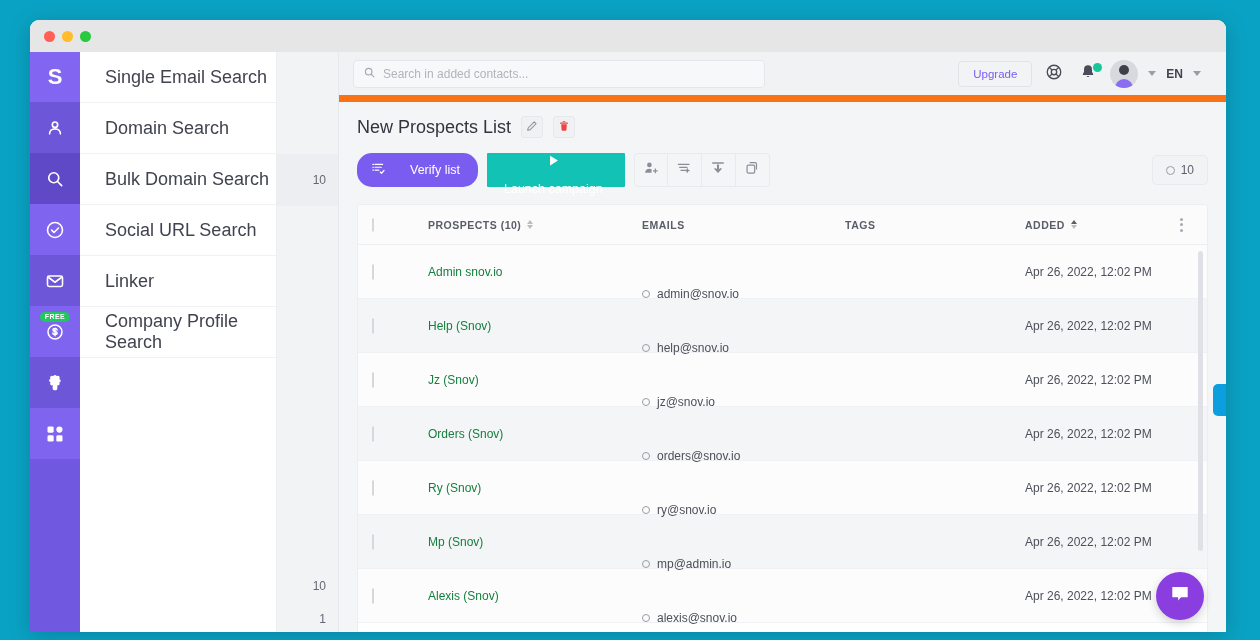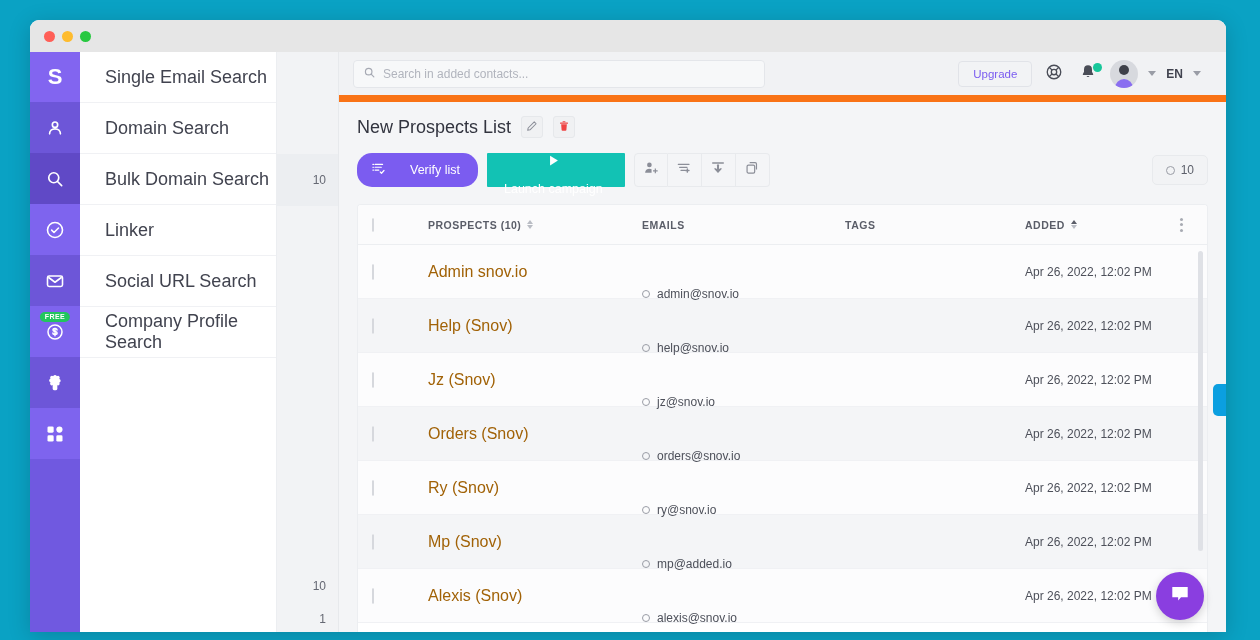"Linker" div.nav-item { order: before "Social URL Search" -> after "Social URL Search" }
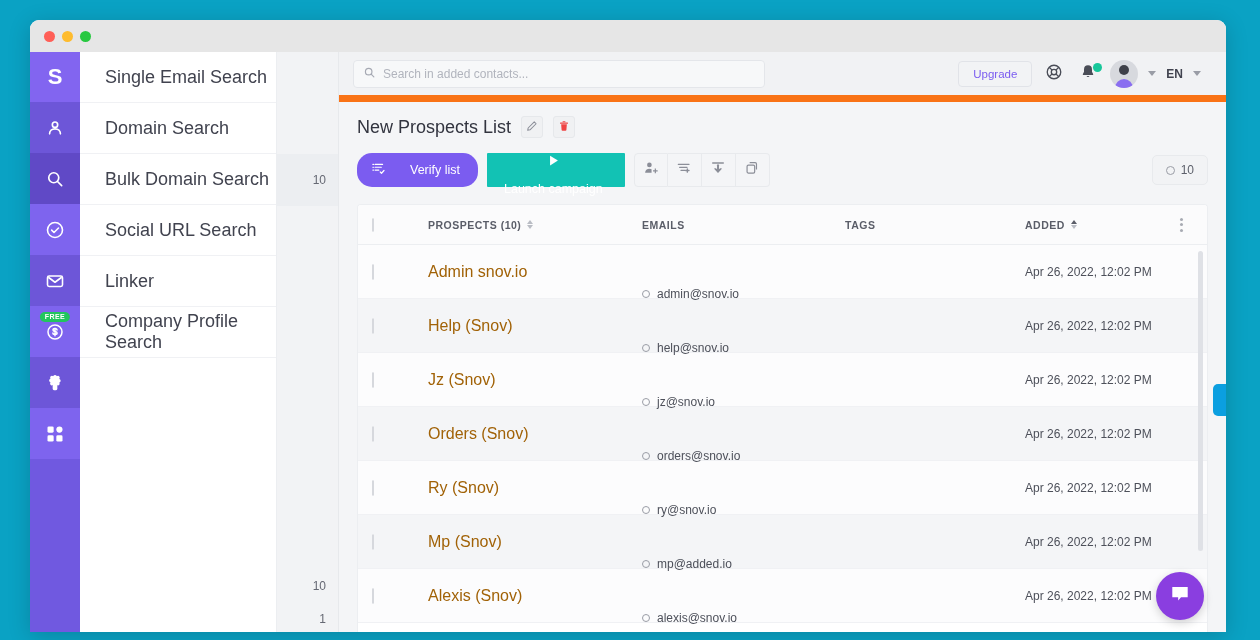"Admin snov.io" .pname { color: #a16207 -> #15803d; font-size: 16px -> 12px }
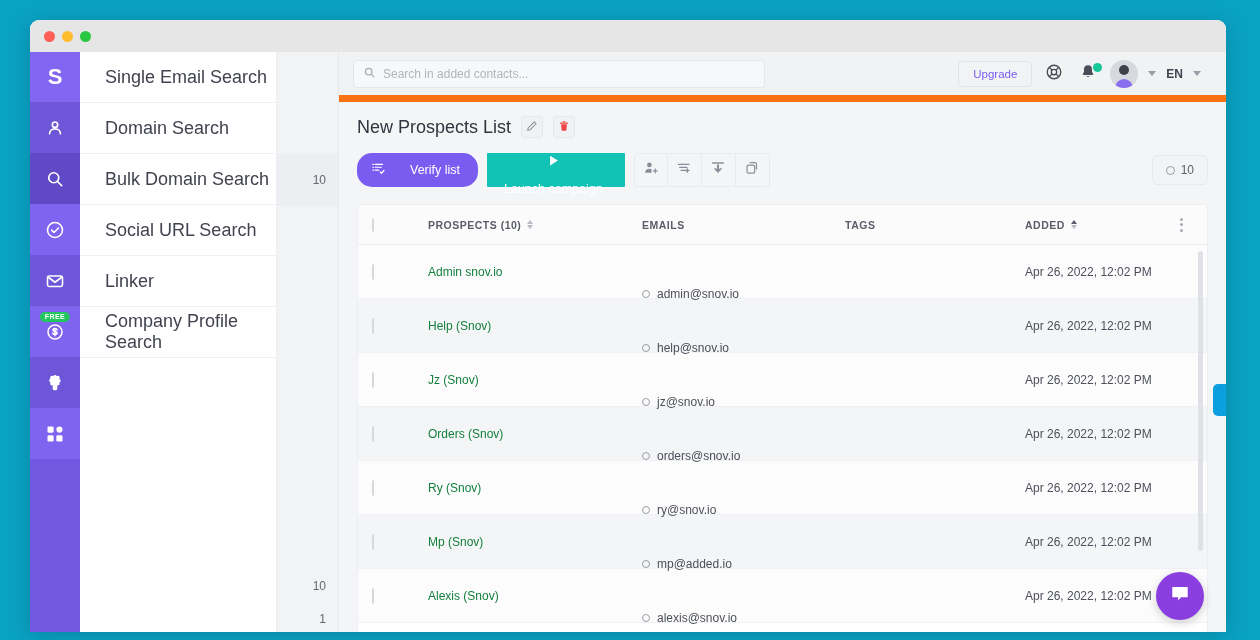"mp@added.io" span { text: mp@added.io -> mp@admin.io }
